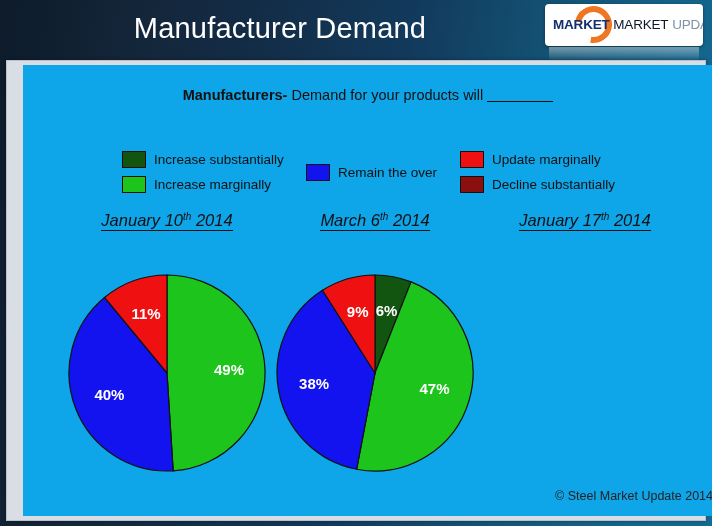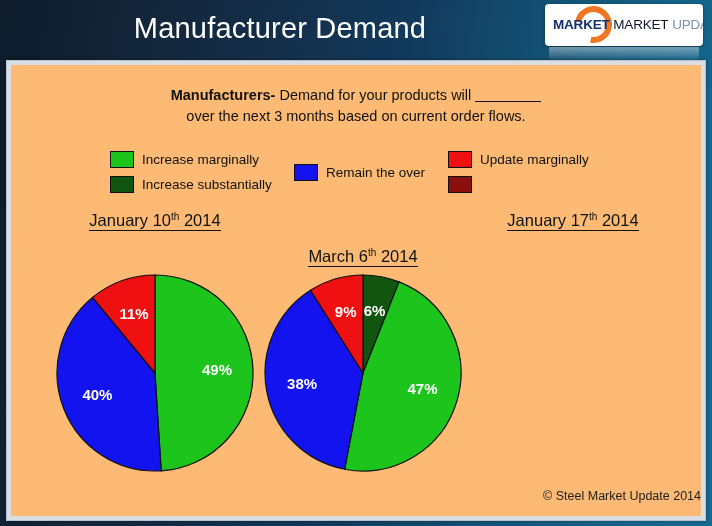"Manufacturers- Demand for your products" #panel { background: #fdba74 -> #0ea5e9; left: 4px -> 16px }
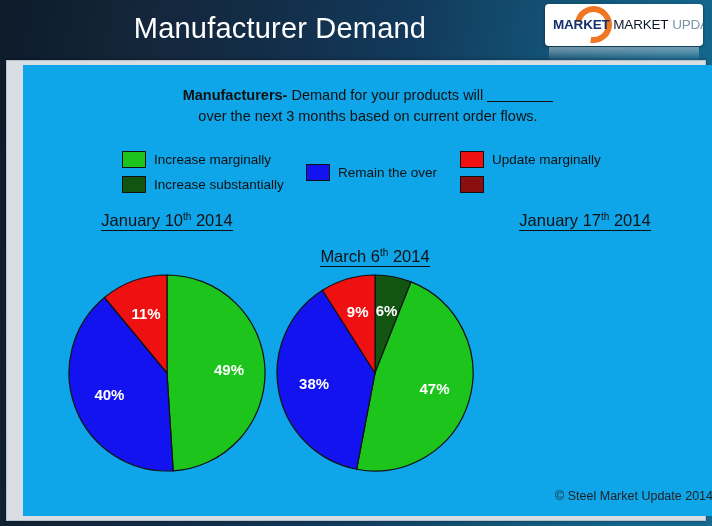"over the next 3 months" span { html: <span>over the next 3 months based on current order flows.</span> -> none }
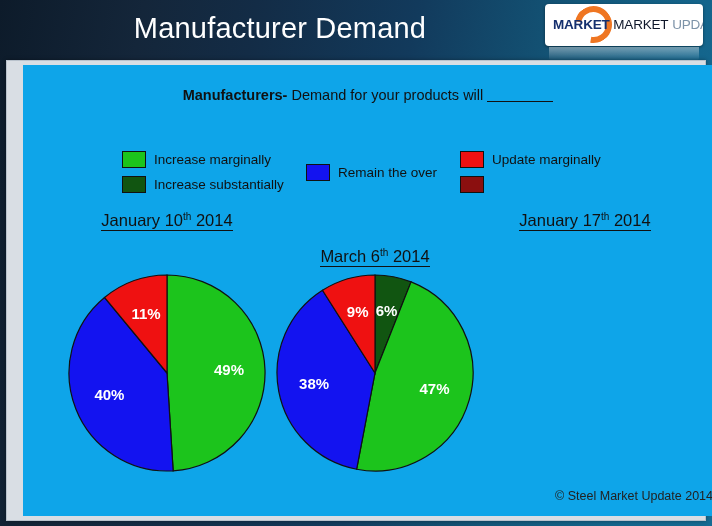"Increase marginally" div.legend-row { order: before "Increase substantially" -> after "Increase substantially" }
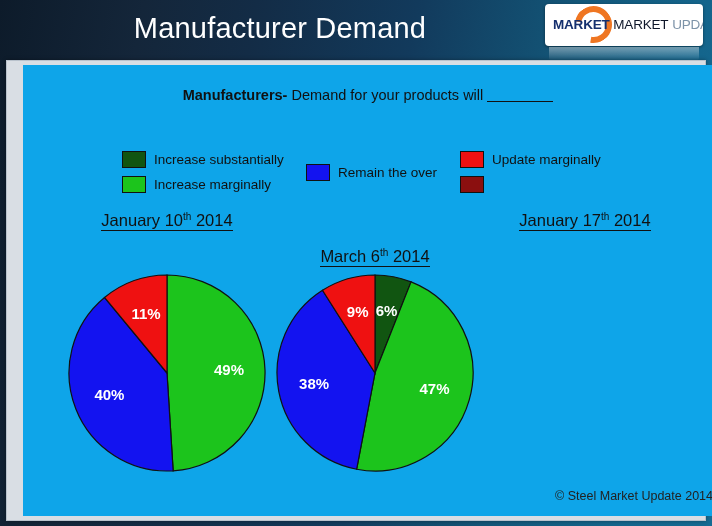"Decline substantially" div.legend-label { html: none -> <div>Decline substantially</div> }
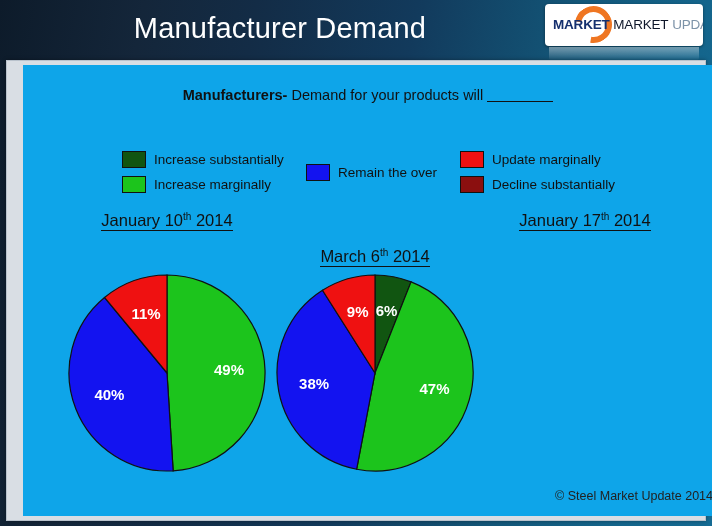"January 10th 2014" .date-head span.u { font-style: none -> italic }
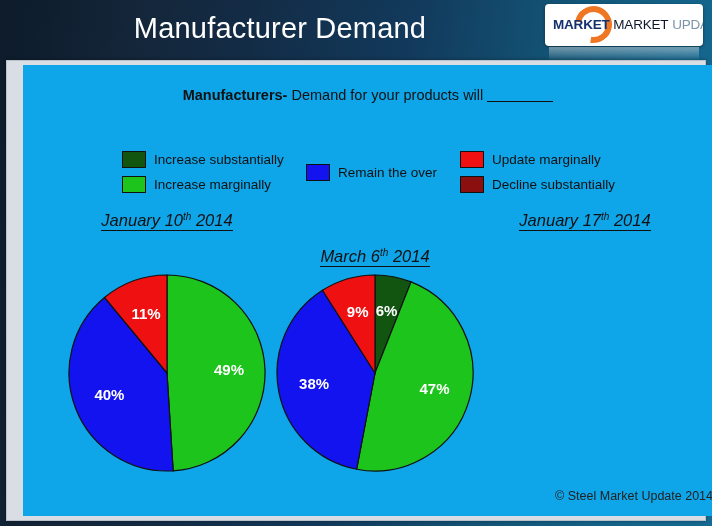"March 6th 2014" #date-2 { margin-top: 36px -> none }
